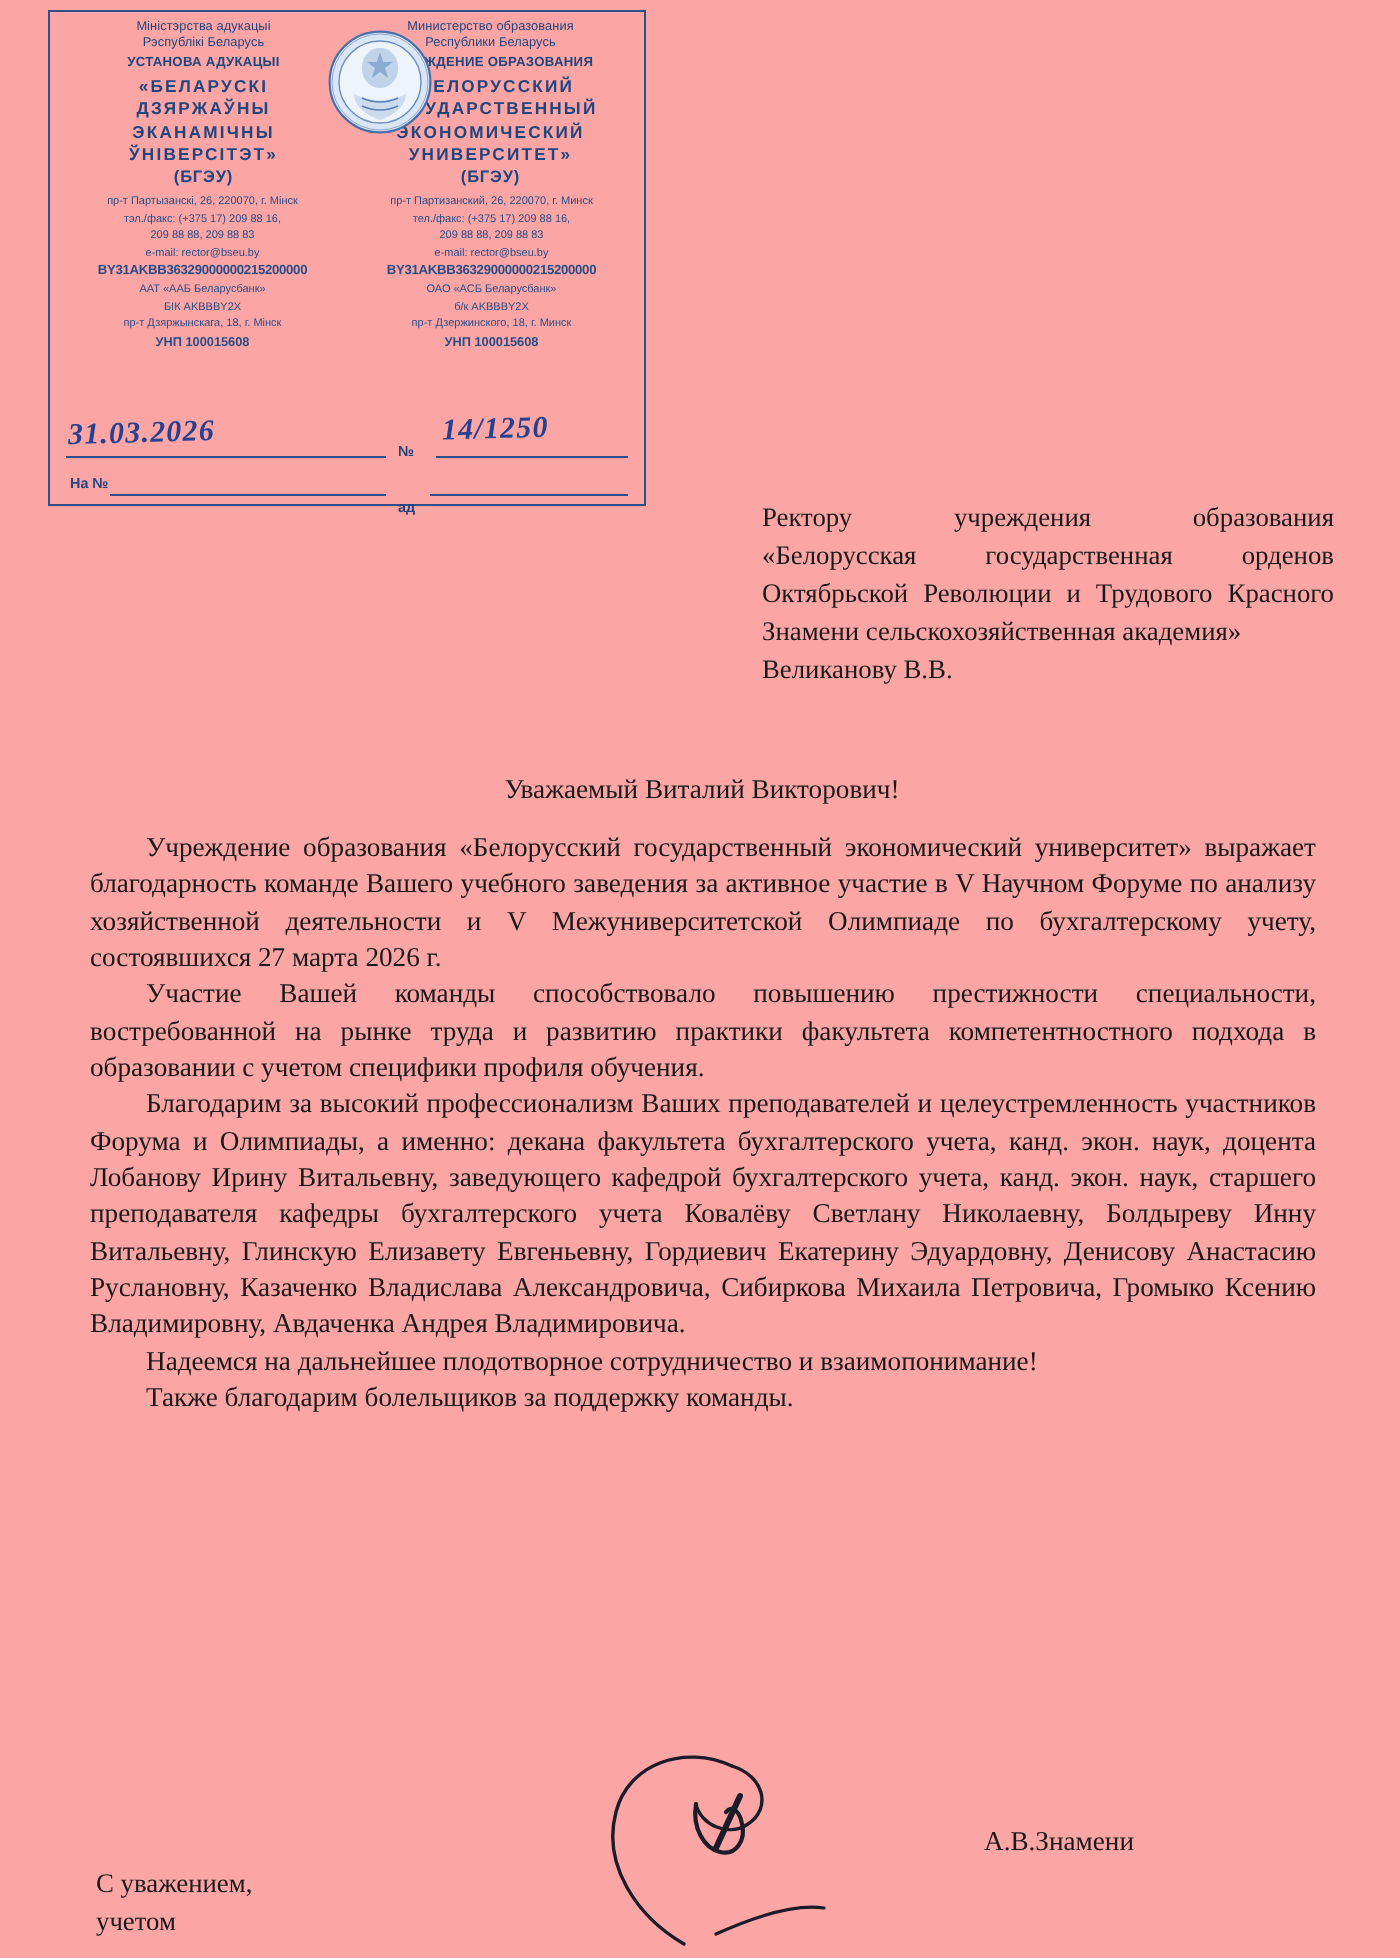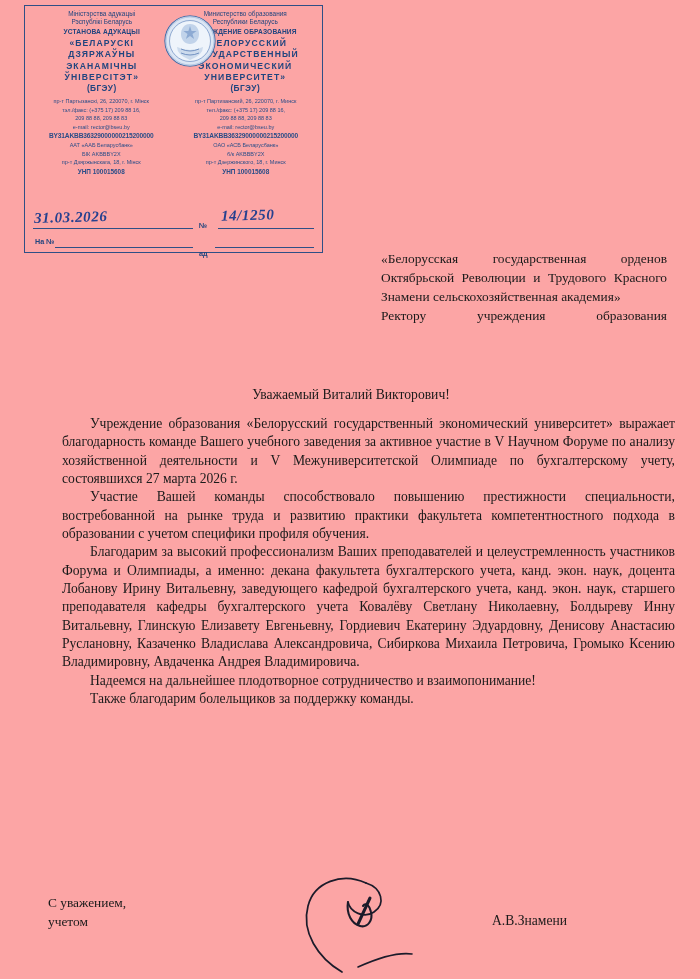"«Белорусская государственная орденов" div { order: before "Ректору учреждения образования" -> after "Ректору учреждения образования" }
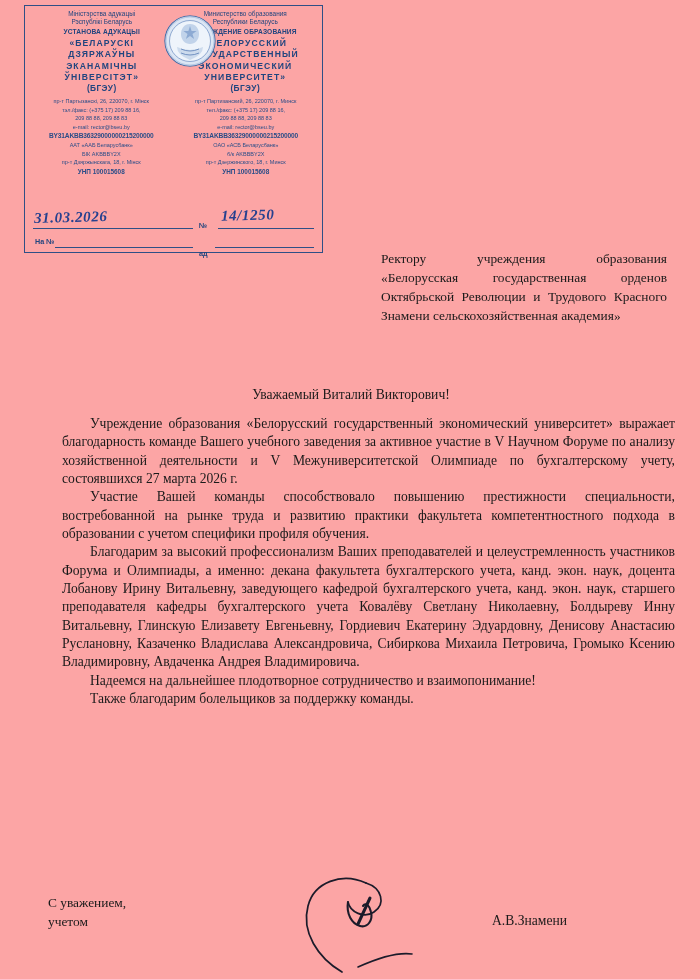"Великанову В.В." div.last { html: none -> <div>Великанову В.В.</div> }
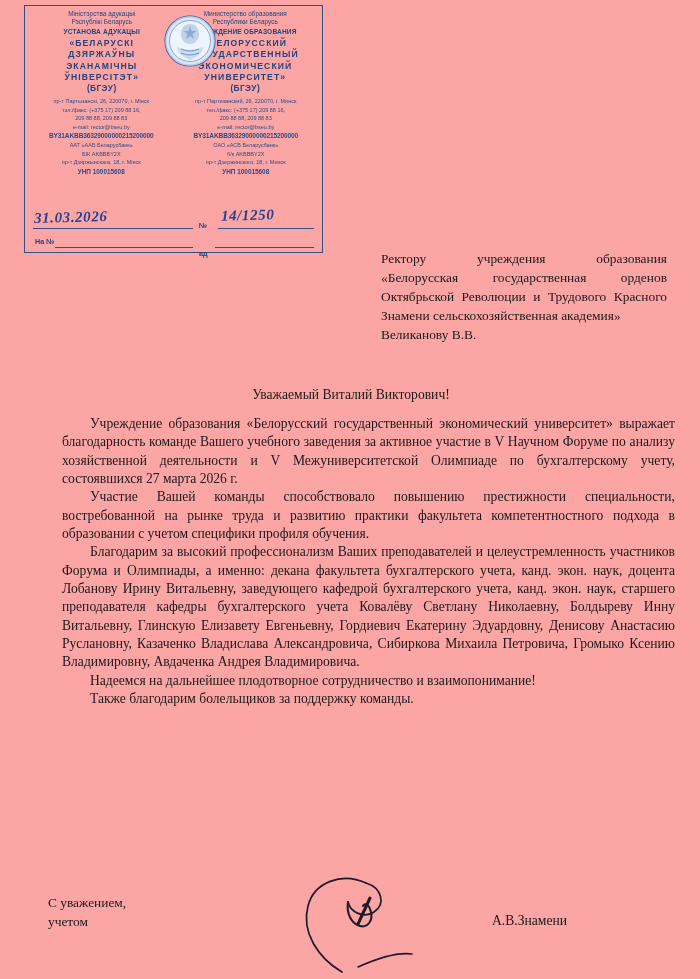"Учреждение образования «Белорусский" .body { margin-left: 17px -> none }
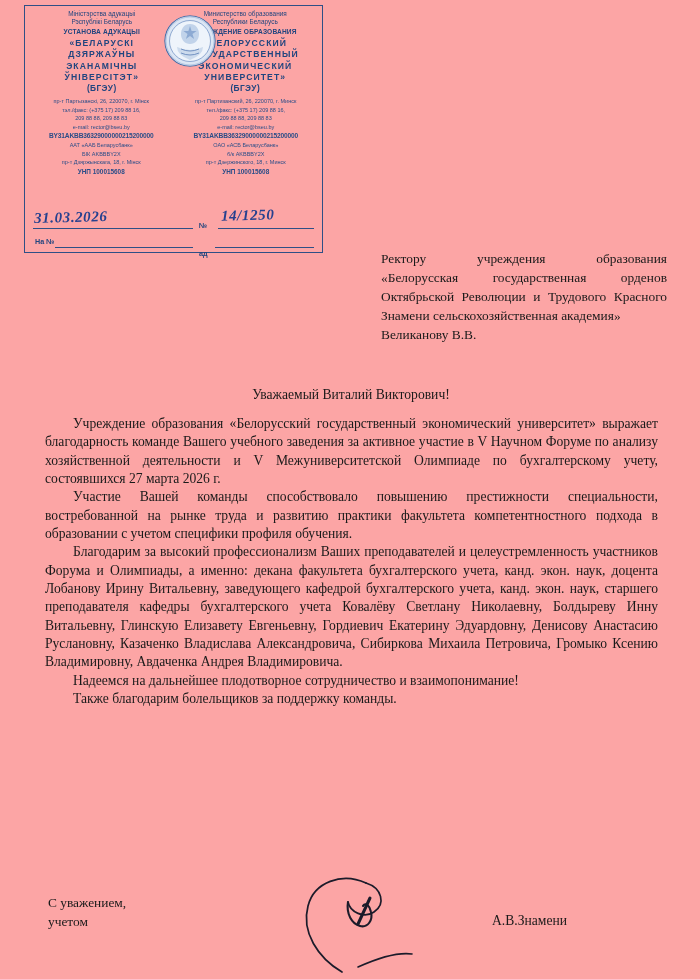"С уважением," .sig-left { top: 893px -> 932px }
